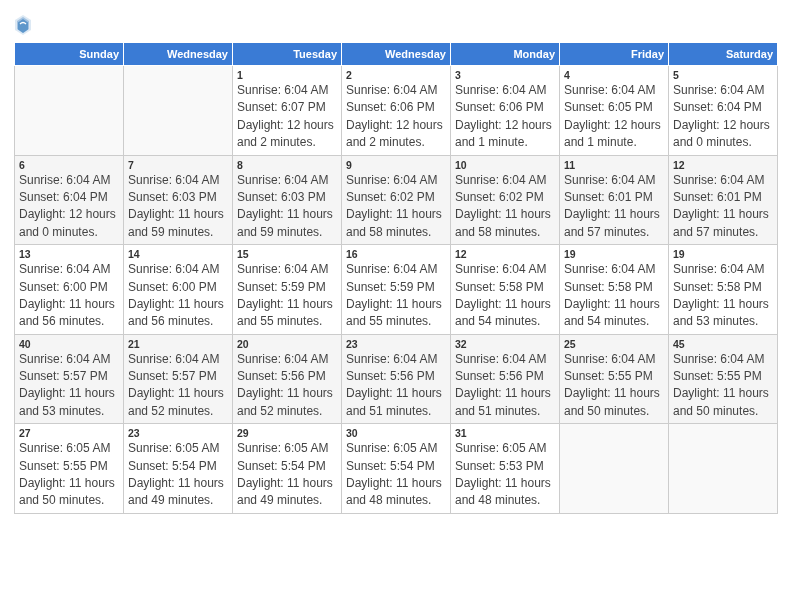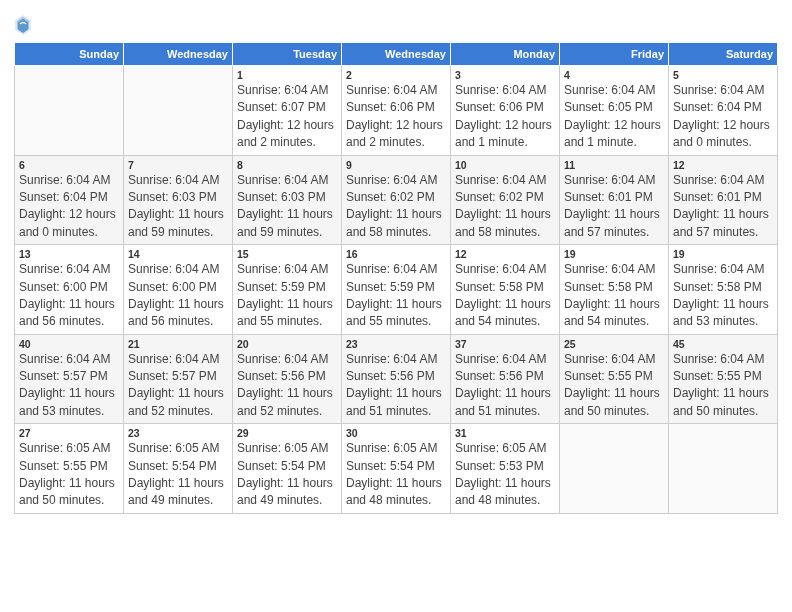"37" span.day-num { text: 37 -> 32 }
